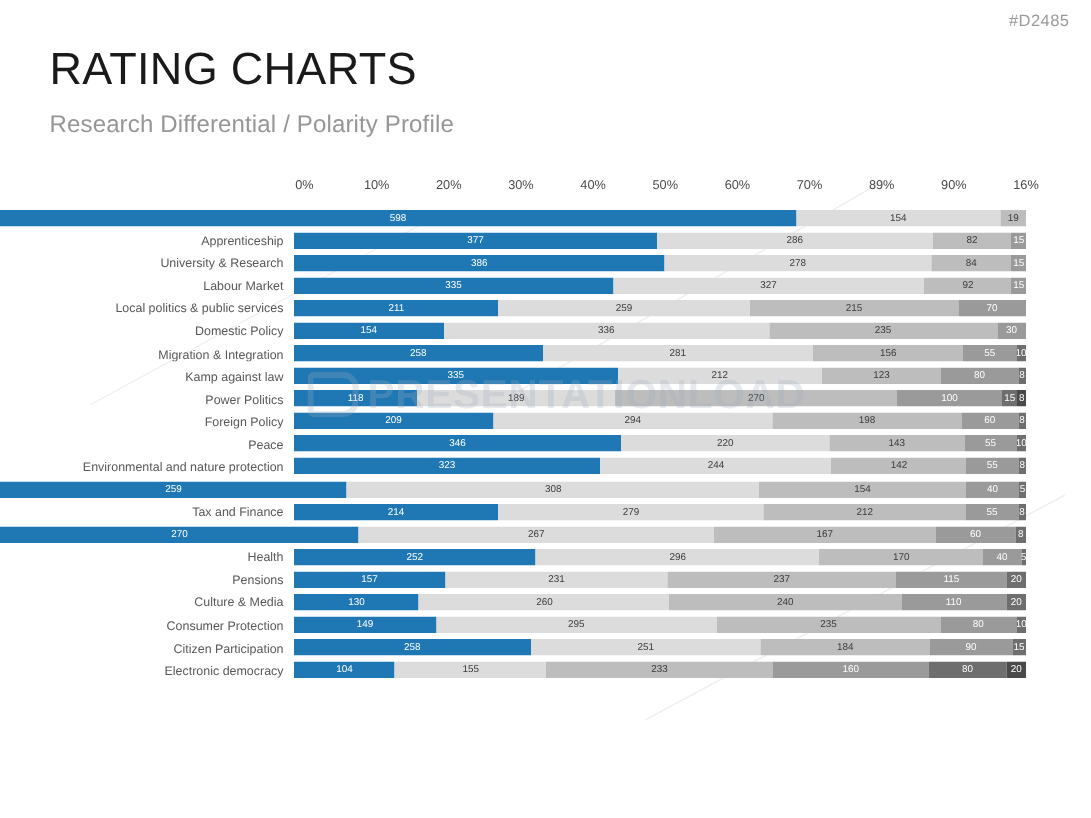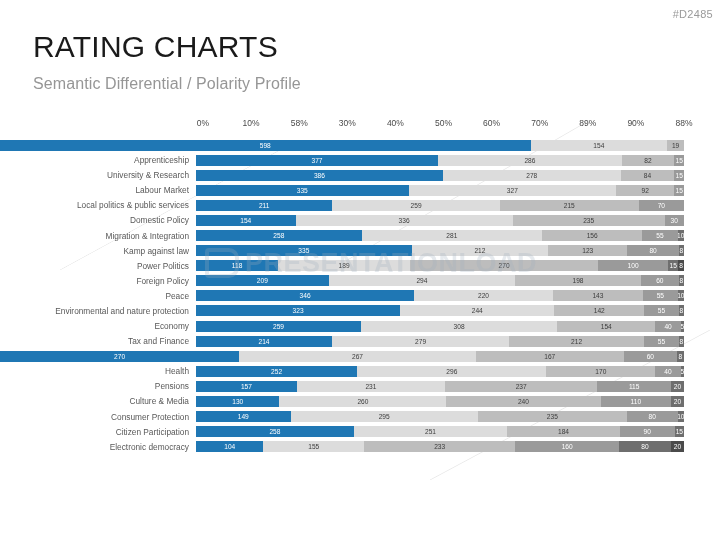"Semantic Differential / Polarity Profile" div { text: Semantic -> Research }
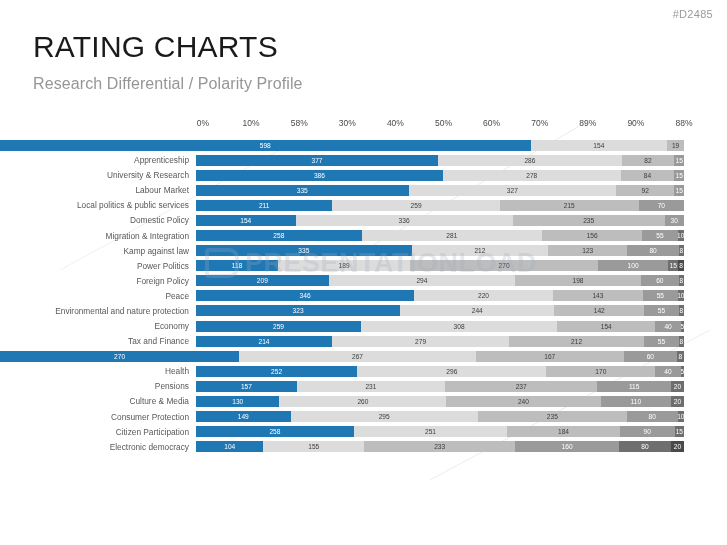"58%" div.axis-tick { text: 58% -> 20% }
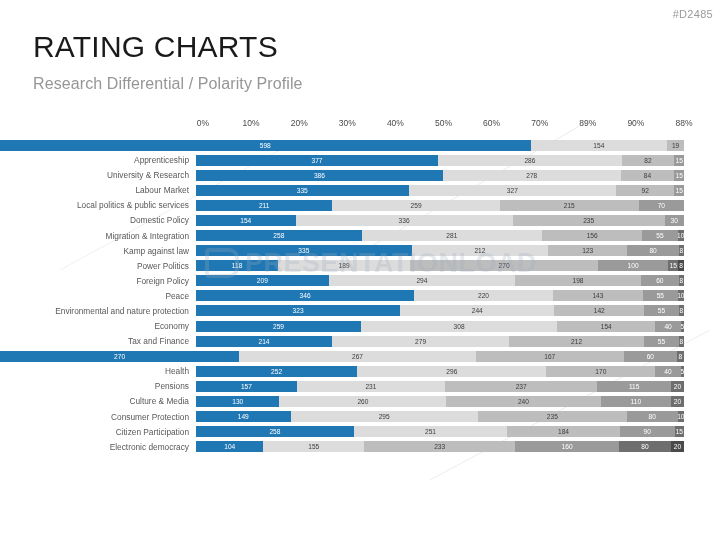"88%" div.axis-tick { text: 88% -> 16% }
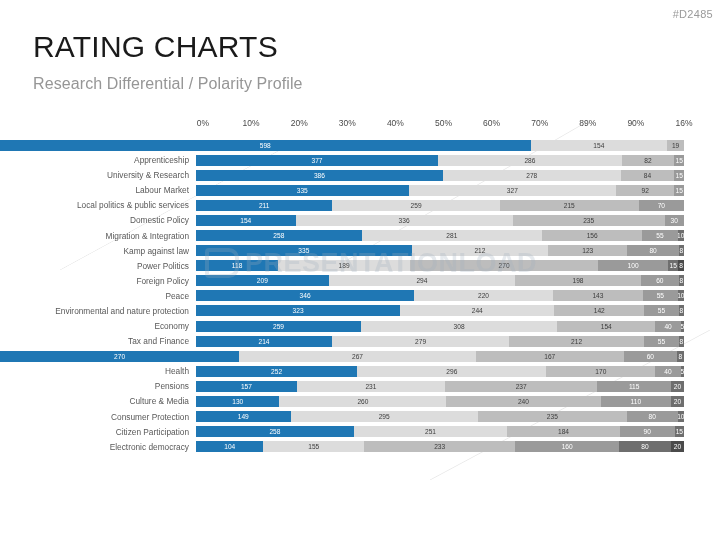"Economy" div.row-label { html: <div>Economy</div> -> none }
